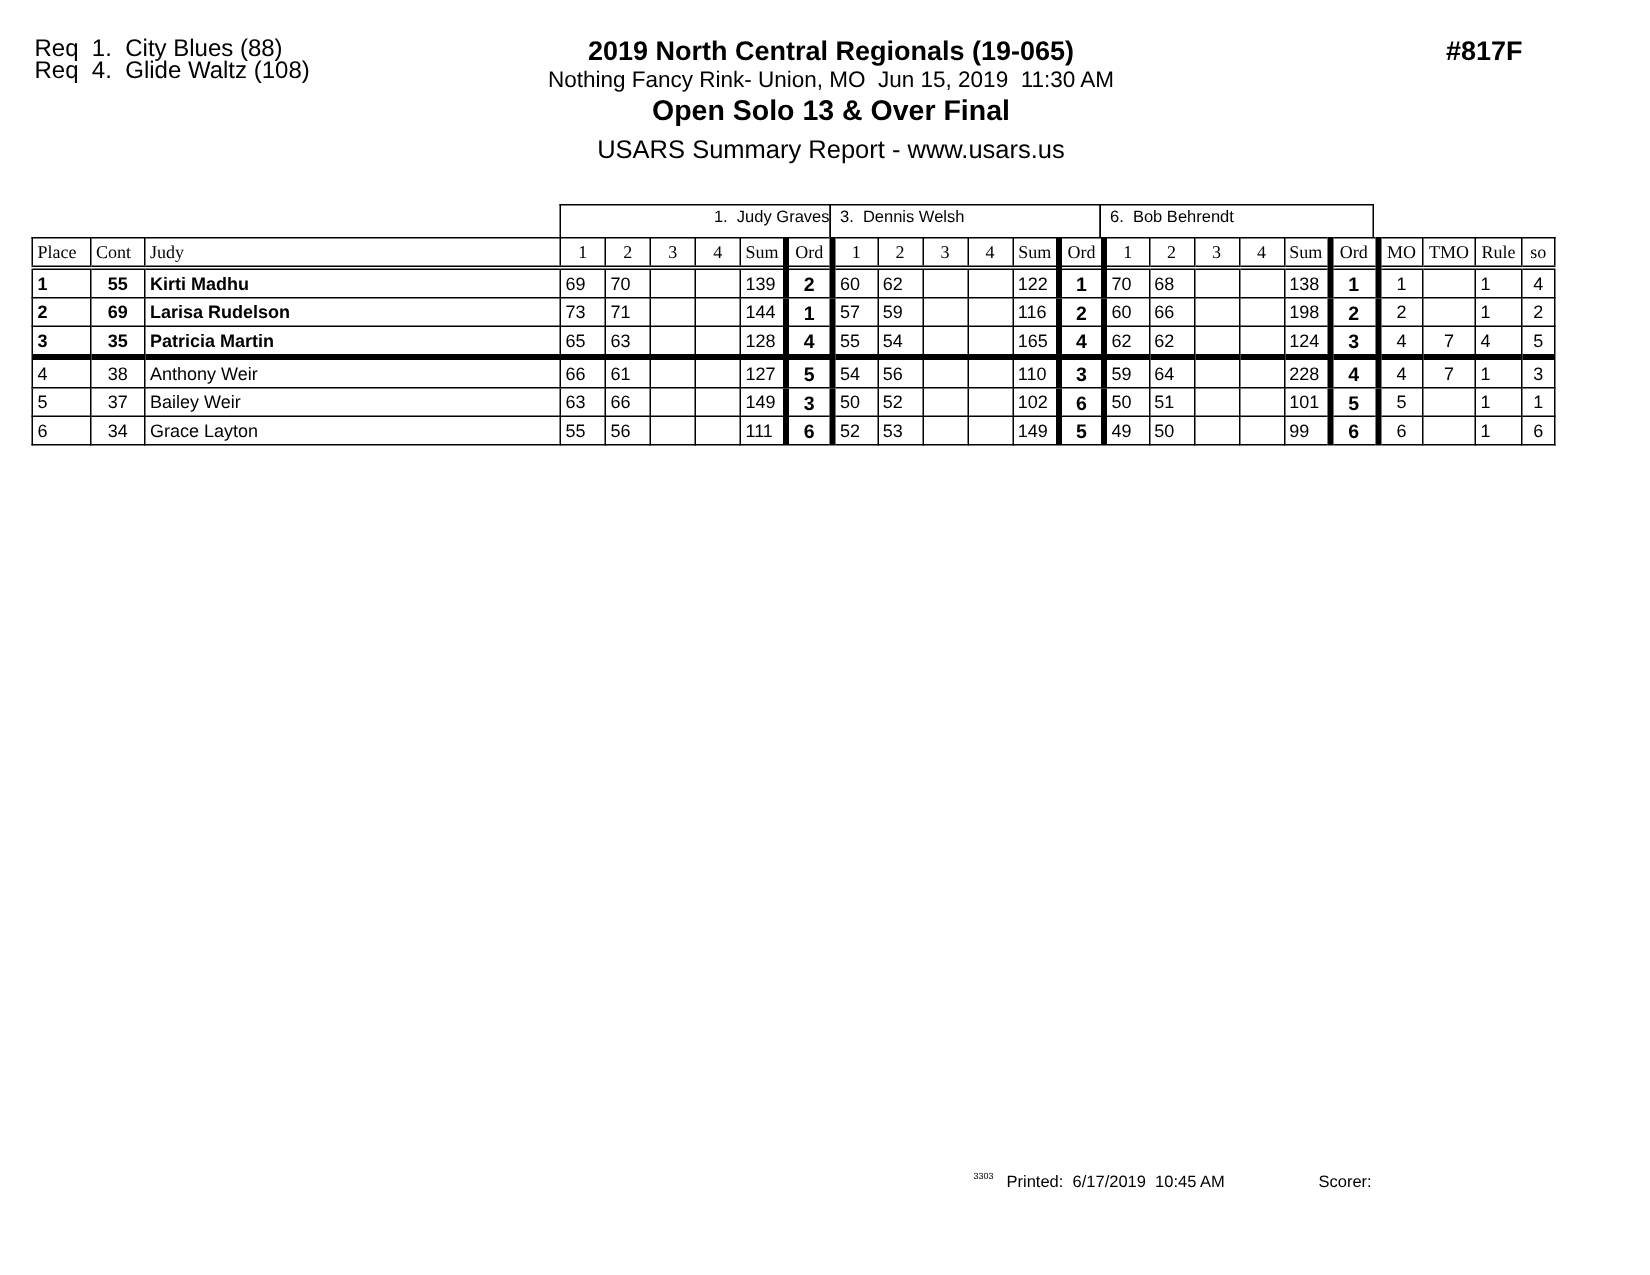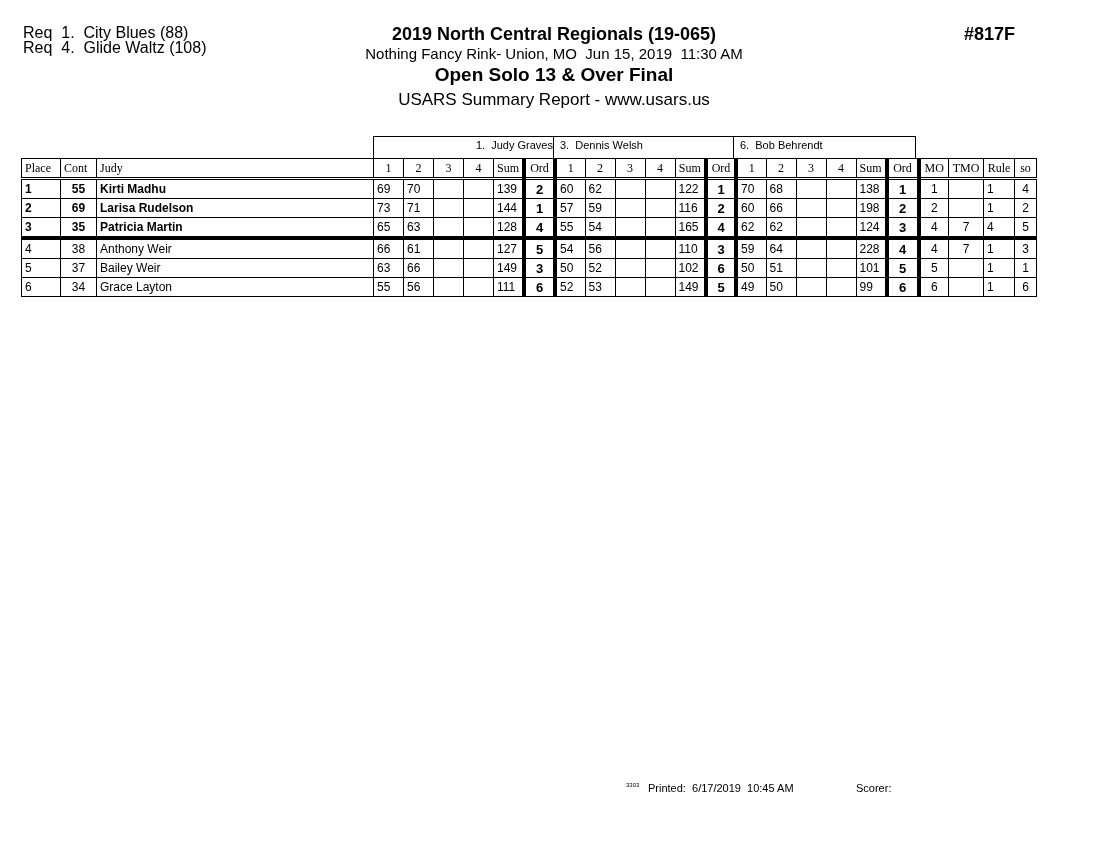"Printed: 6/17/2019 10:45 AM" .footer { margin-left: none -> 23px }
